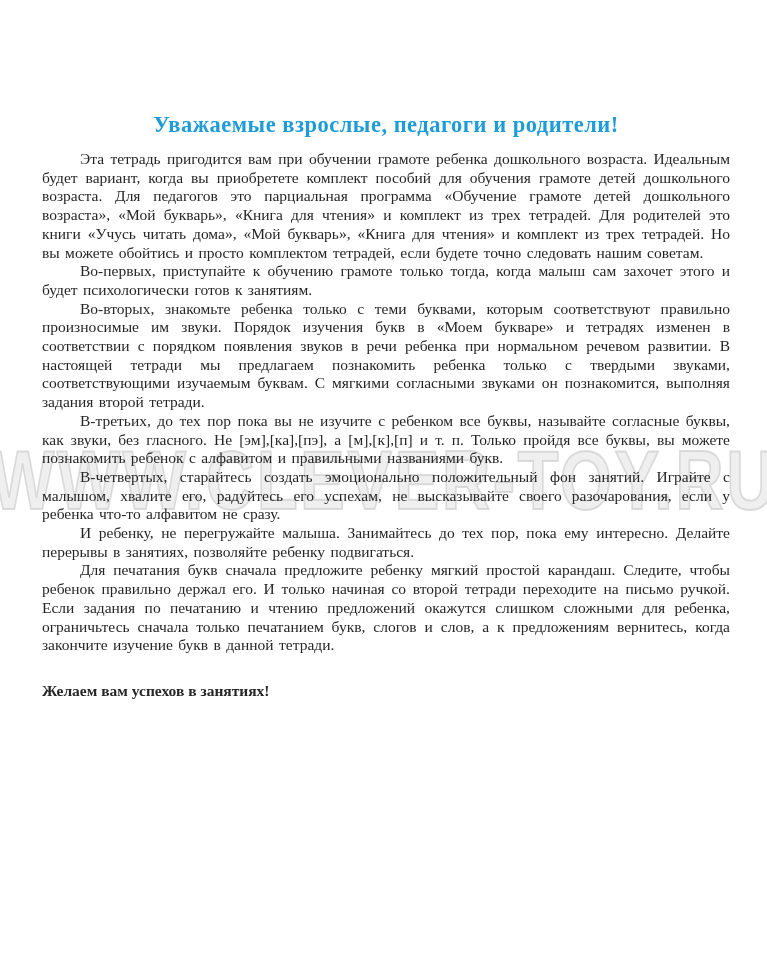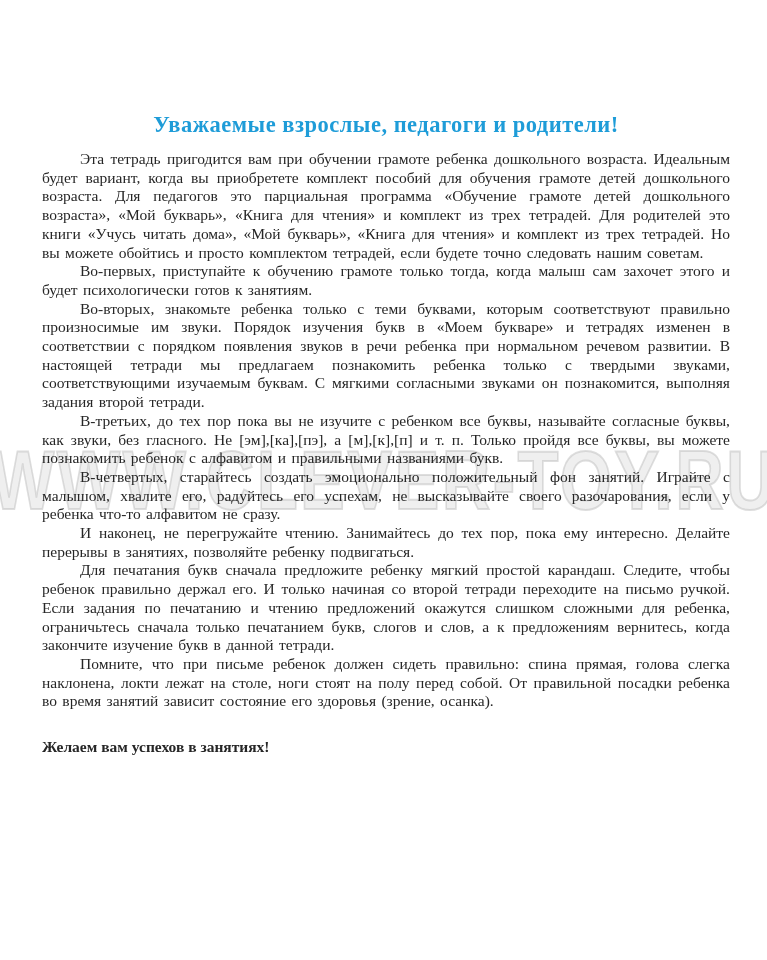"И наконец, не перегружайте чтению." p { text: наконец, не перегружайте чтению -> ребенку, не перегружайте малыша }
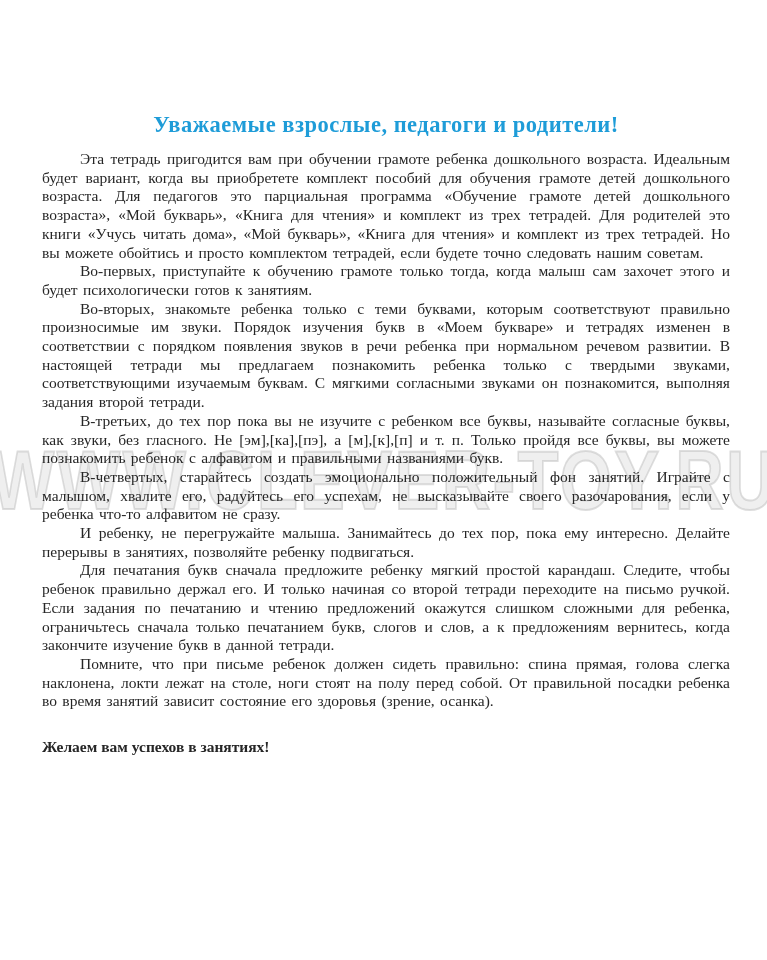"Помните, что при письме ребенок" p { html: <p>Помните, что при письме ребенок должен сидеть правильно: спина прямая, голова слегка наклонена, локти лежат на столе, ноги стоят на полу перед собой. От правильной посадки ребенка во время занятий зависит состояние его здоровья (зрение, осанка).</p> -> none }
